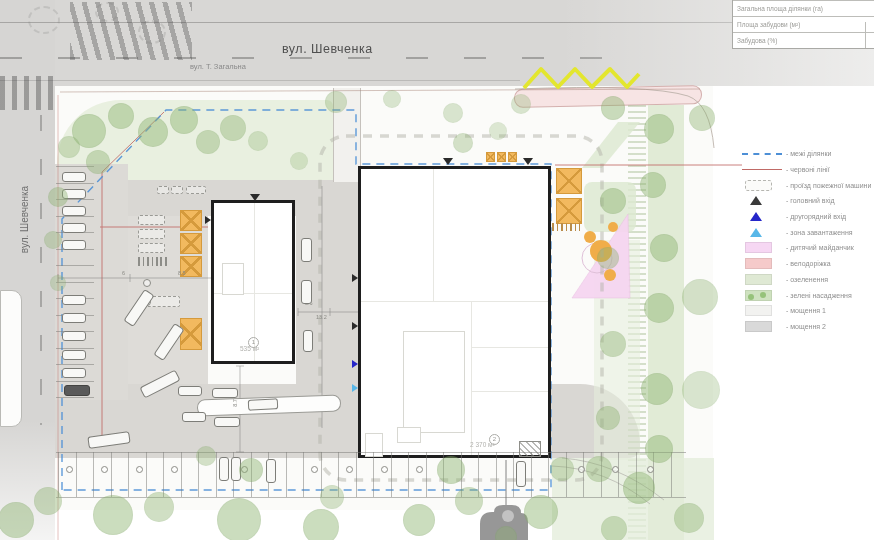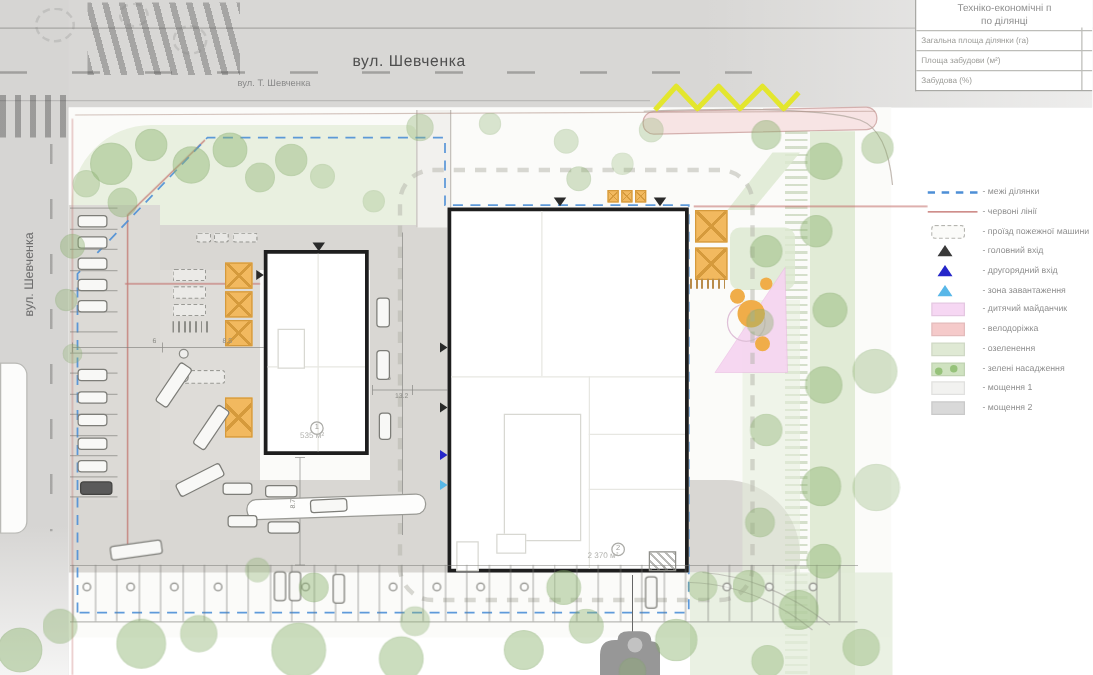"Техніко-економічні п" div.tec-title { html: <div> <div>Техніко-економічні п</div> <div>по ділянці</div> </div> -> none }
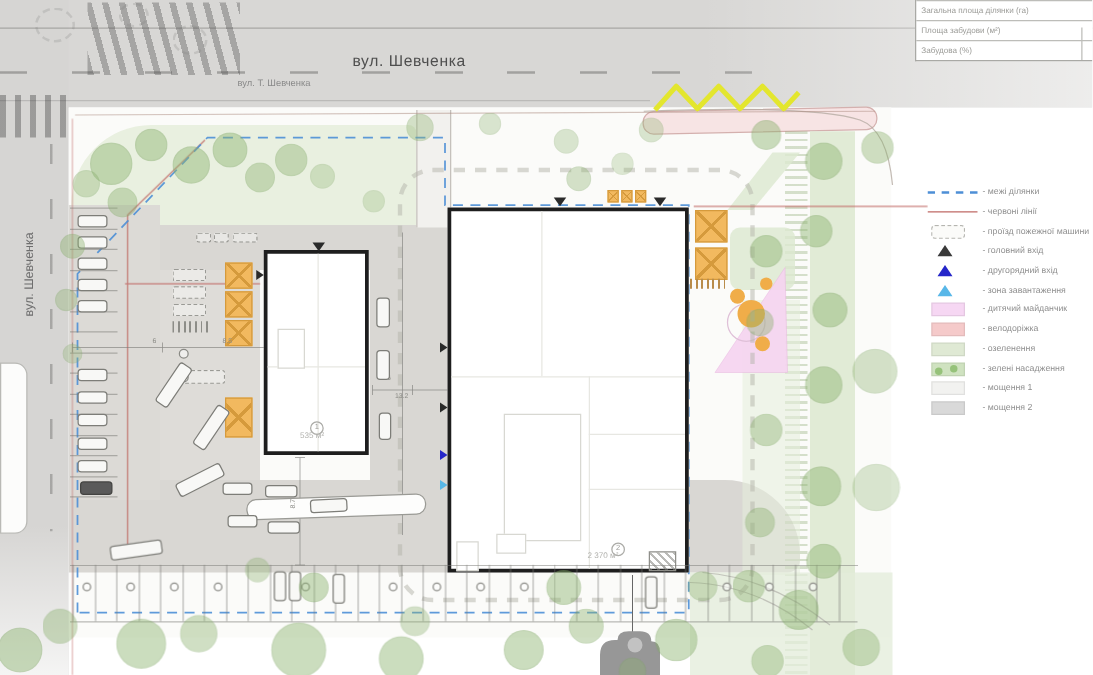"вул. Т. Шевченка" div.abs { text: Шевченка -> Загальна }
